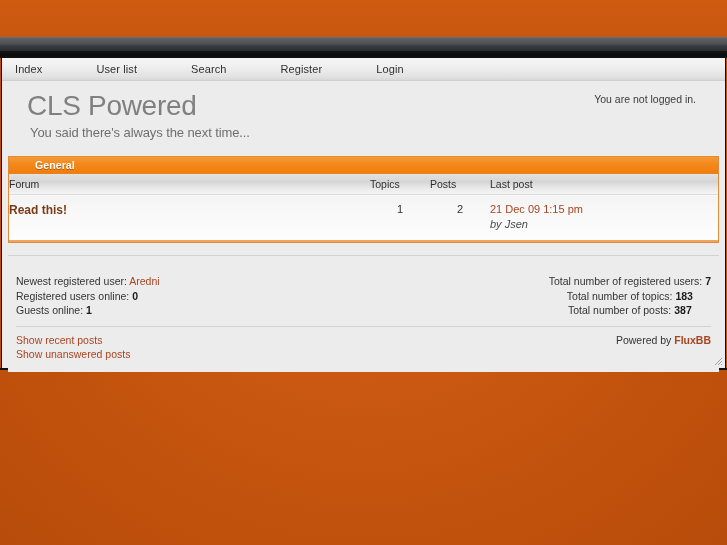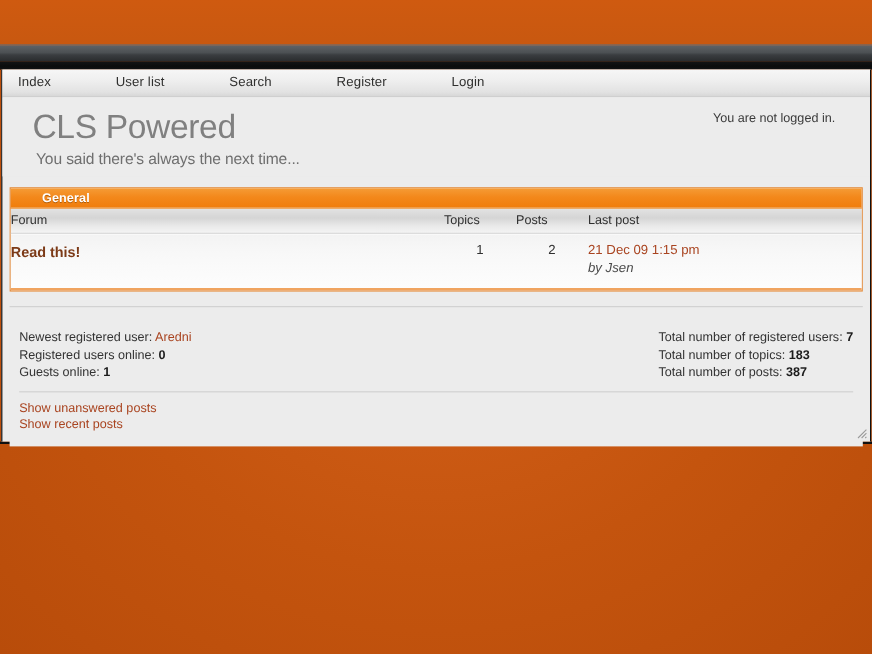"Total number of registered users:" .stats-col.right { text-align: left -> center }
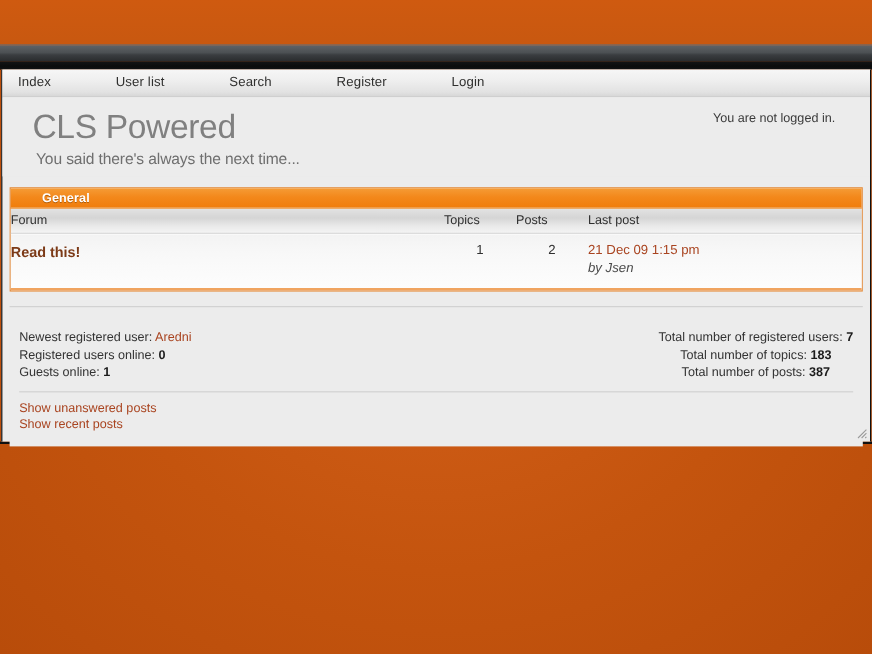"Powered by FluxBB" div.links-col { html: none -> <div> <span>Powered by</span> <a>FluxBB</a> </div> }
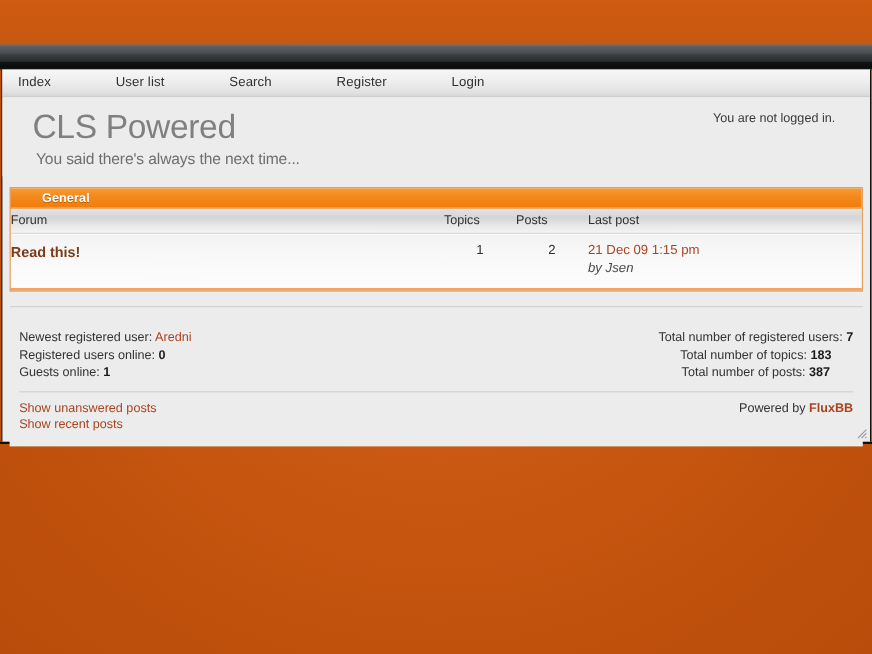"Show unanswered posts" a { order: before "Show recent posts" -> after "Show recent posts" }
